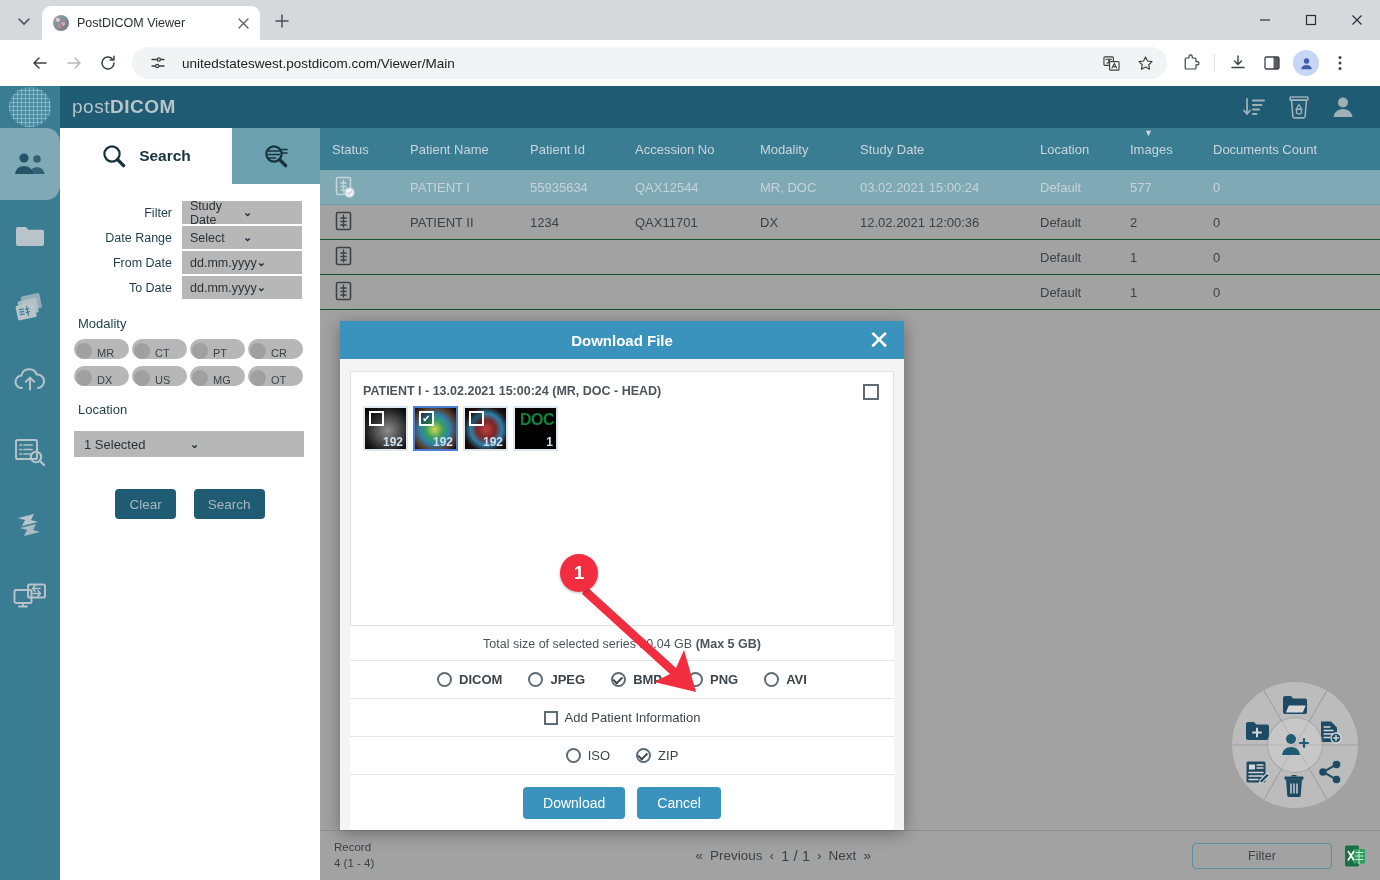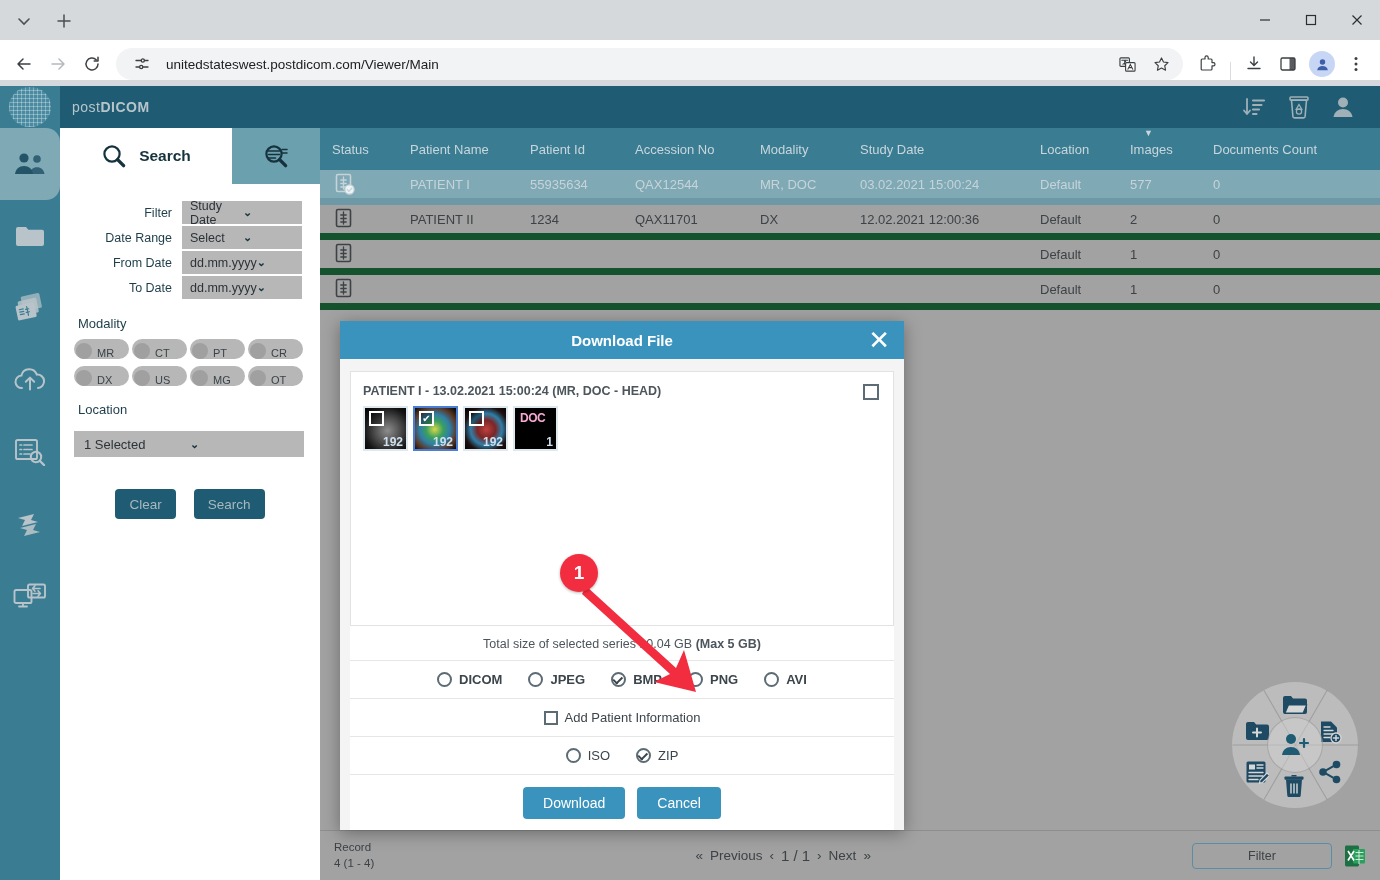"PostDICOM Viewer" div.tab { html: none -> <div> <div></div> <div>PostDICOM Viewer</div> <div> <svg> <path></path> </svg> </div> </div> }
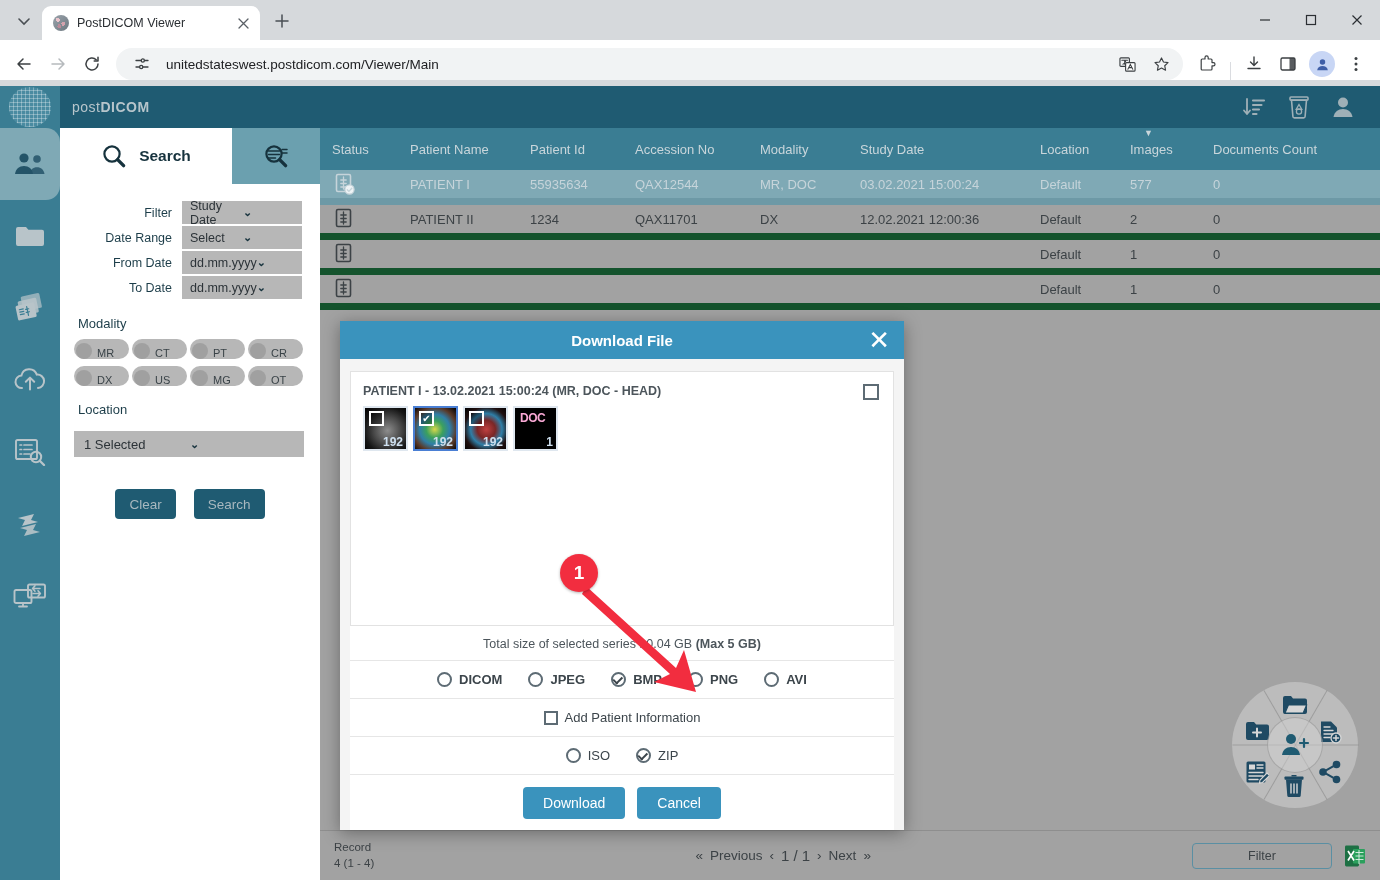"unitedstateswest.postdicom.com/Viewer/Ma" .toolbar { align-items: flex-end -> center; height: 40px -> 46px; padding: 0 8px -> 0 24px }
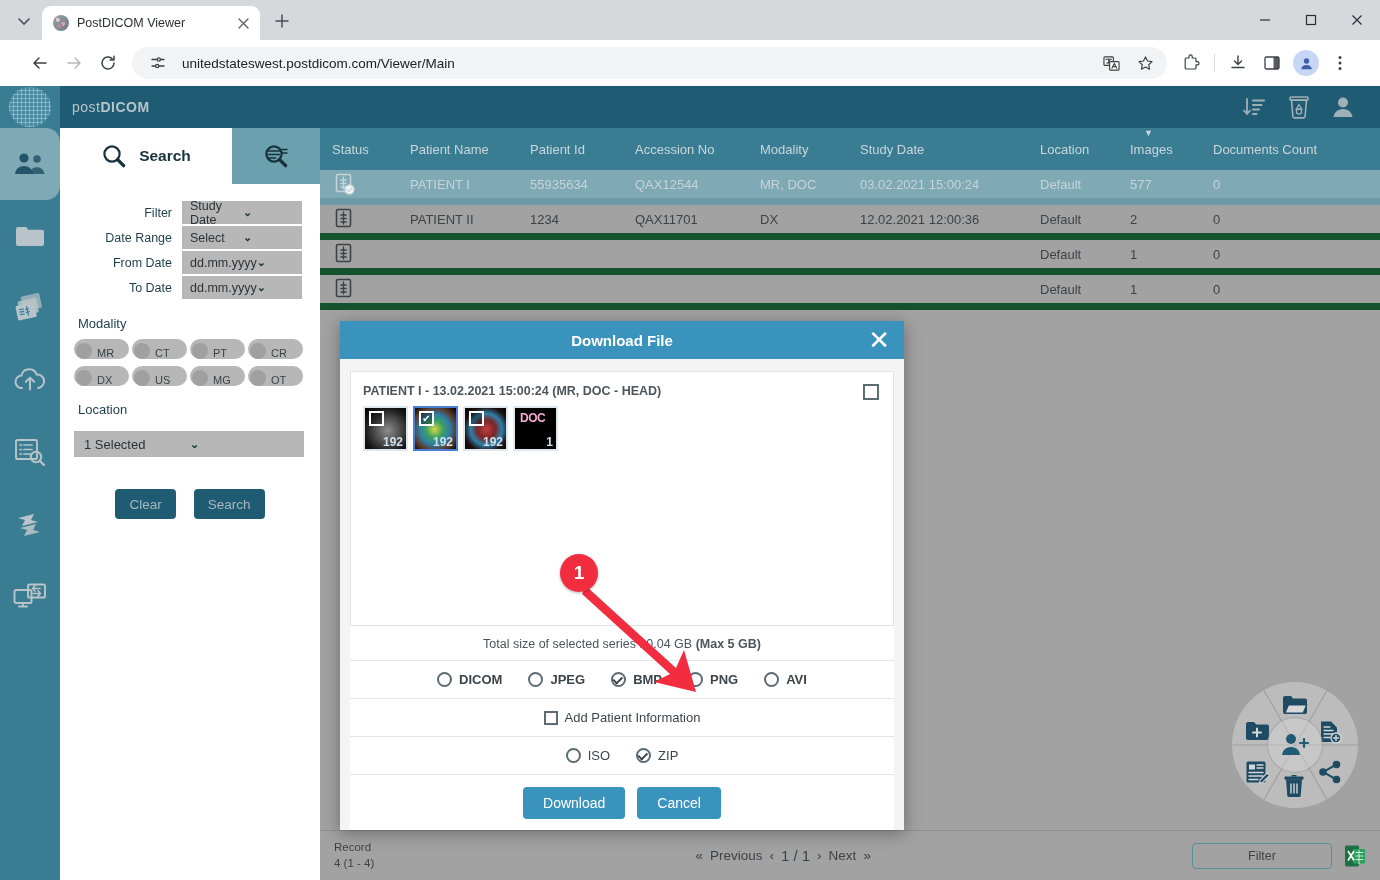"postDICOM" .brand-text { font-size: 14px -> 19px }
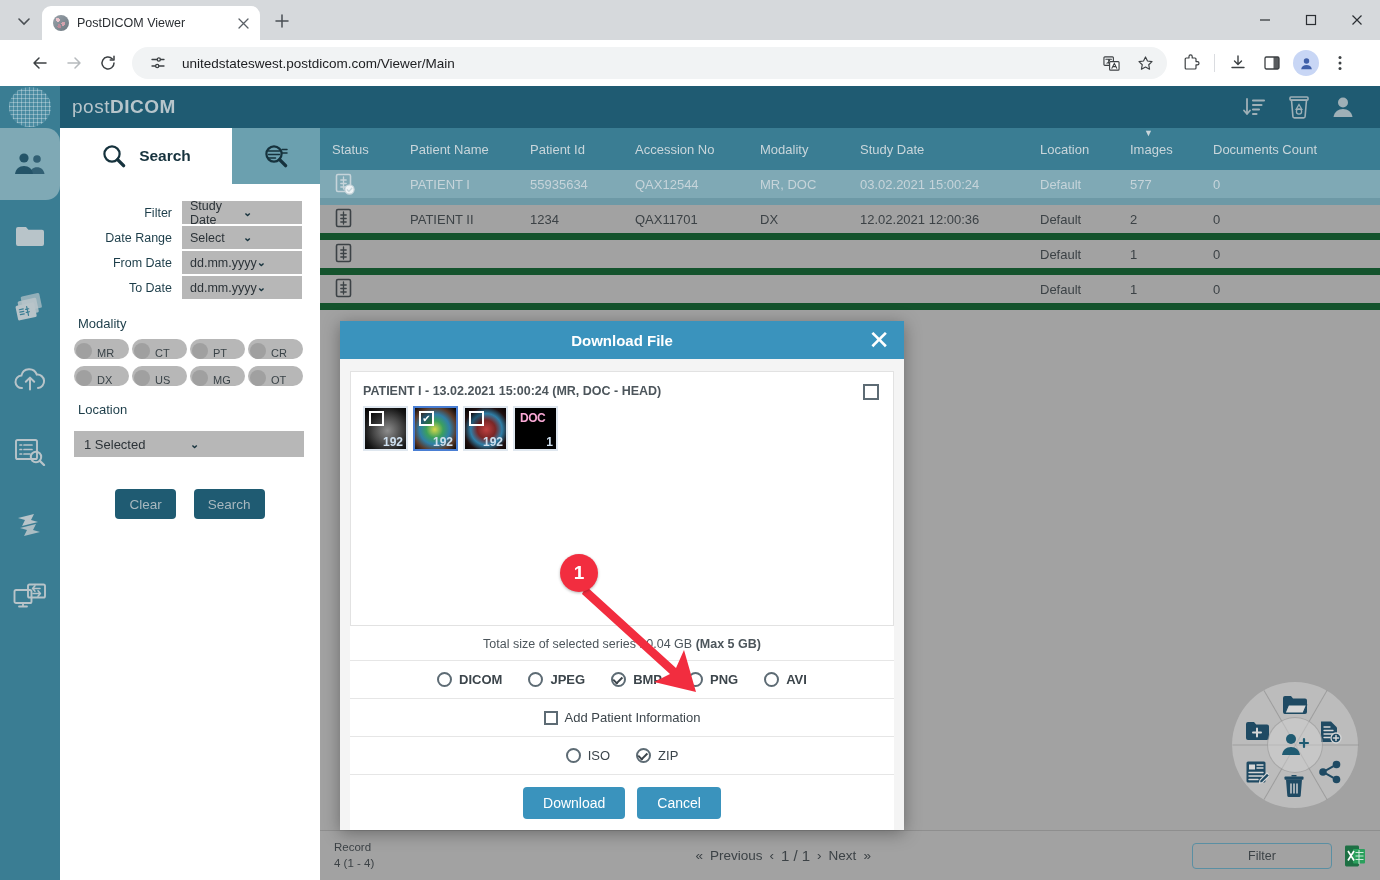"PATIENT I" .row { border-bottom: 7px solid #14532d -> 1px solid #14532d }
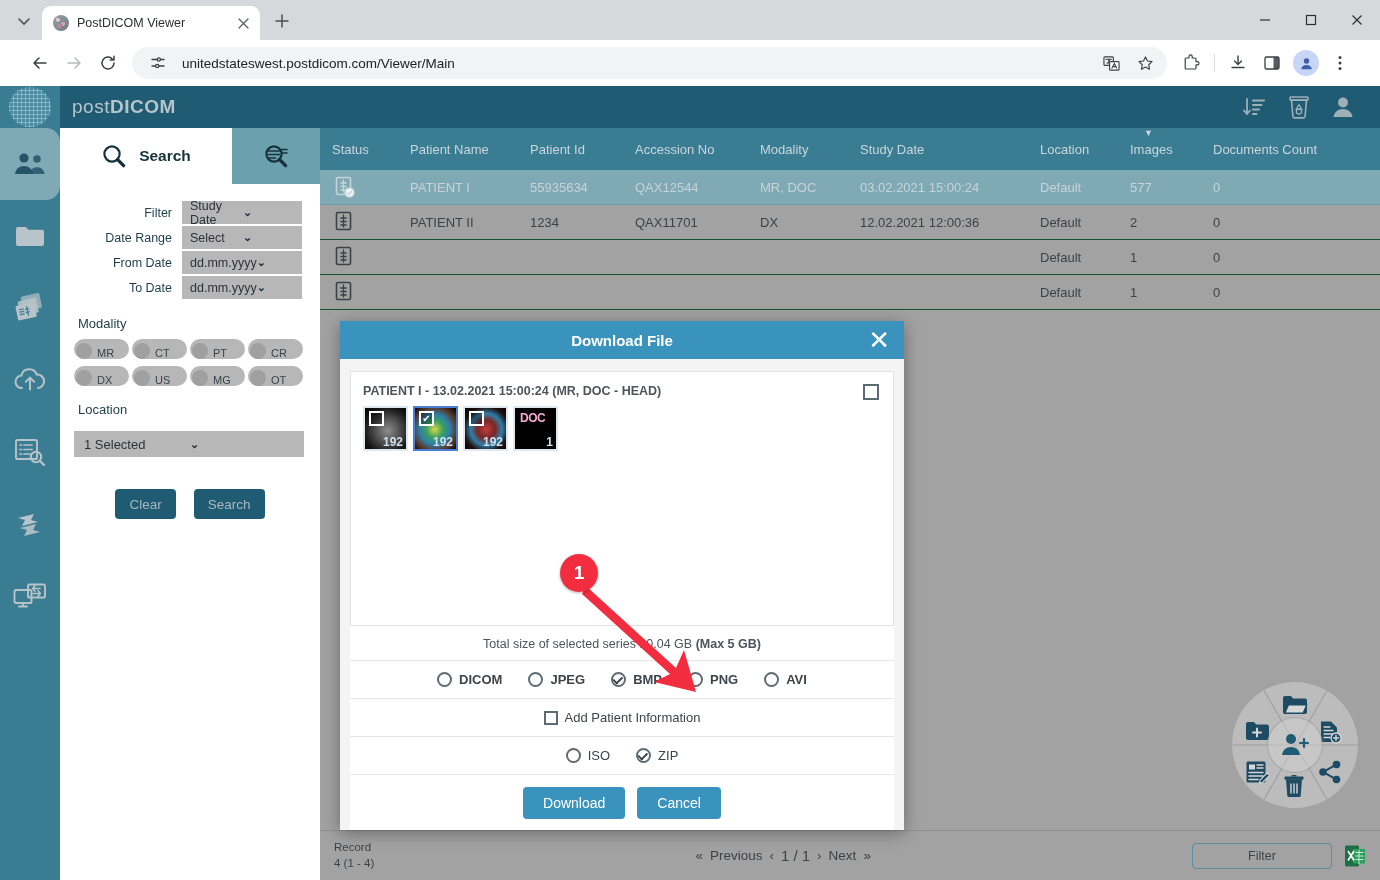"DOC" .thumb .tdoc { color: #f9a8d4 -> #15803d; font-size: 12px -> 16px }
